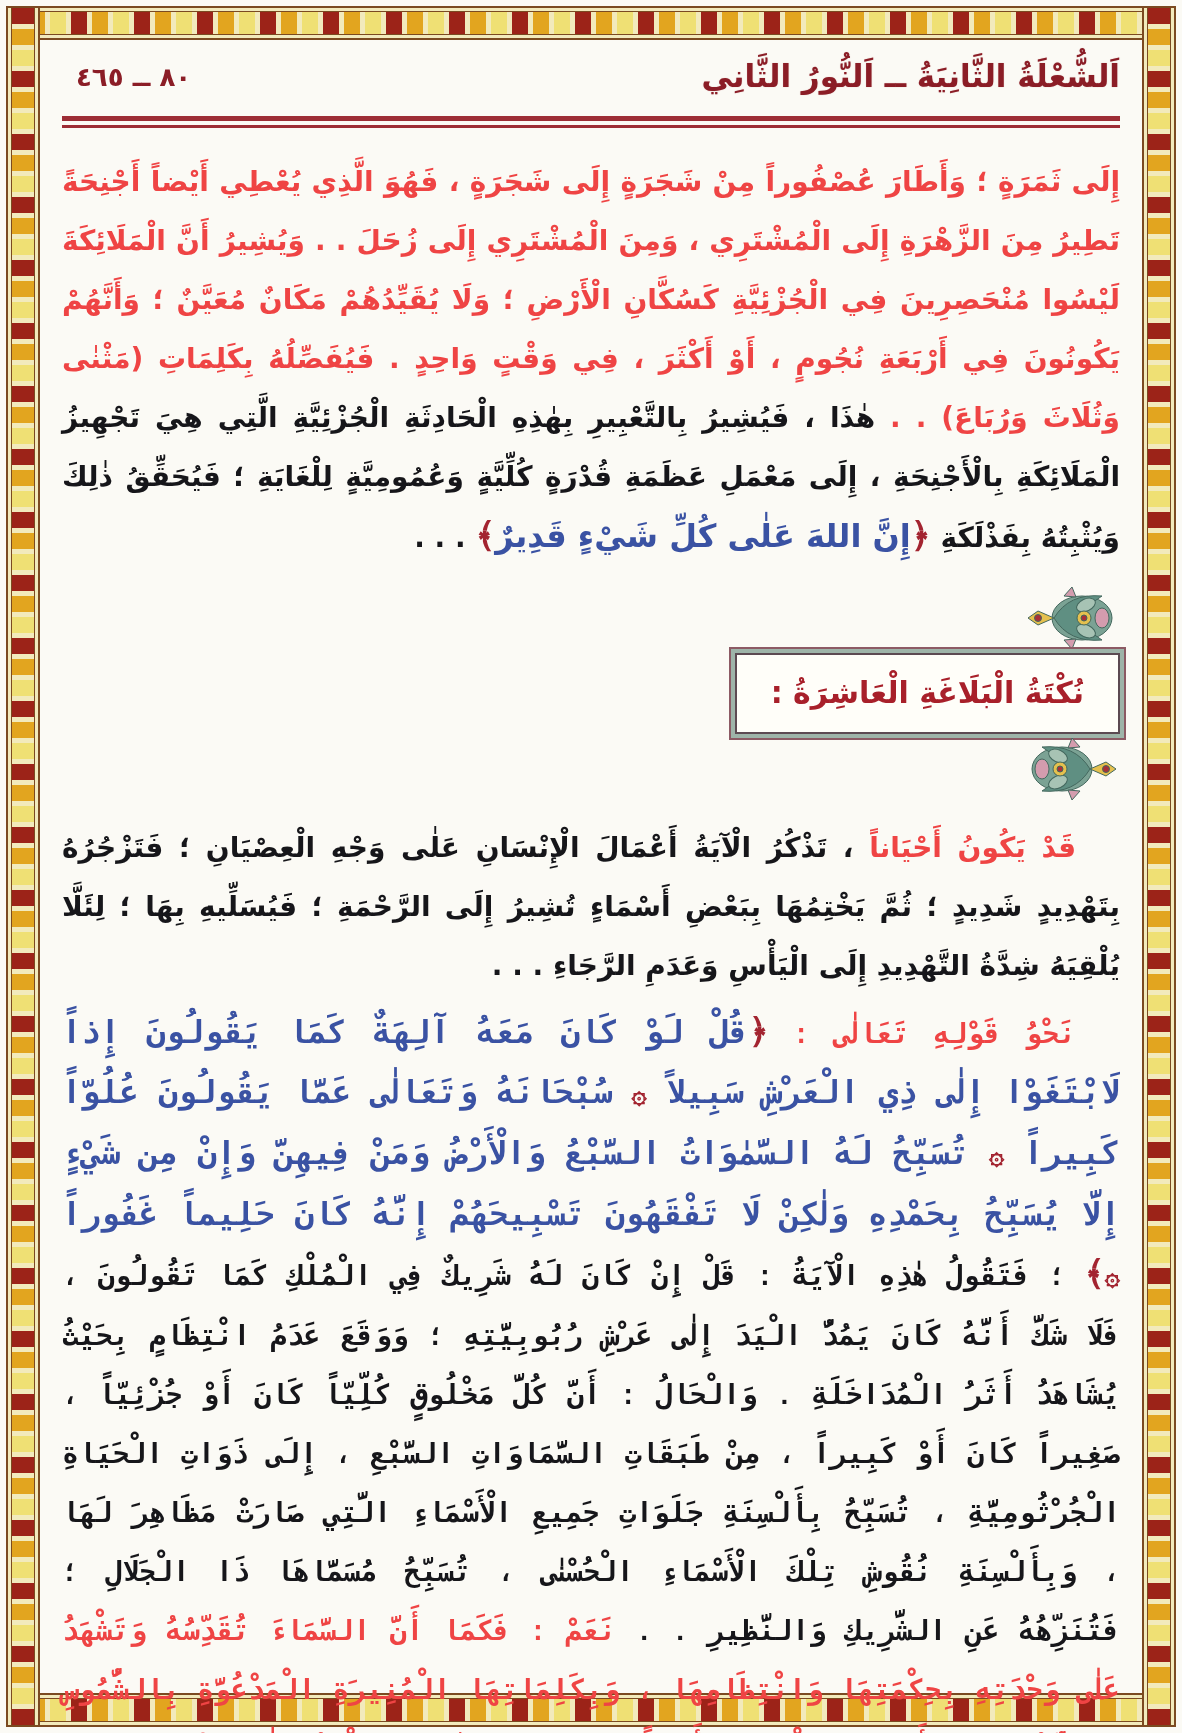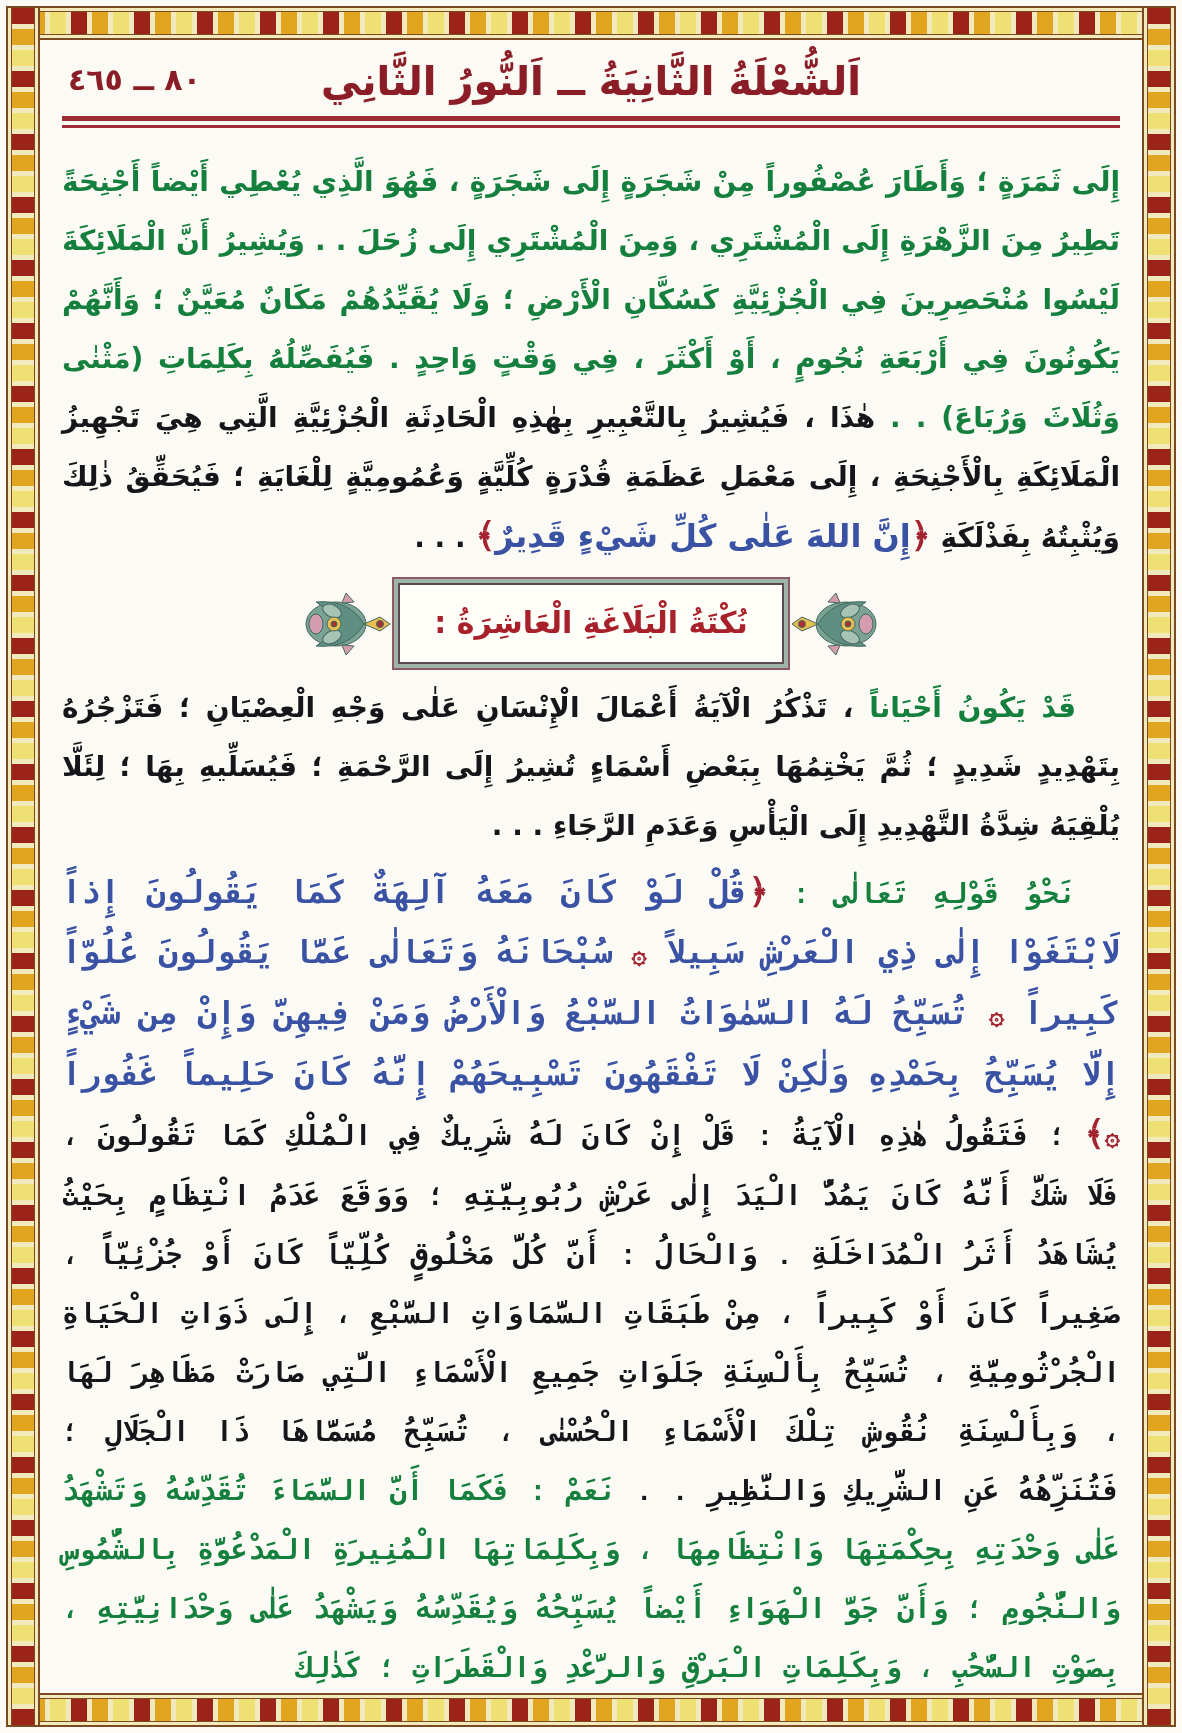"٨٠ ــ ٤٦٥" .page-num { font-size: 30px -> 26px; left: 6px -> 14px }
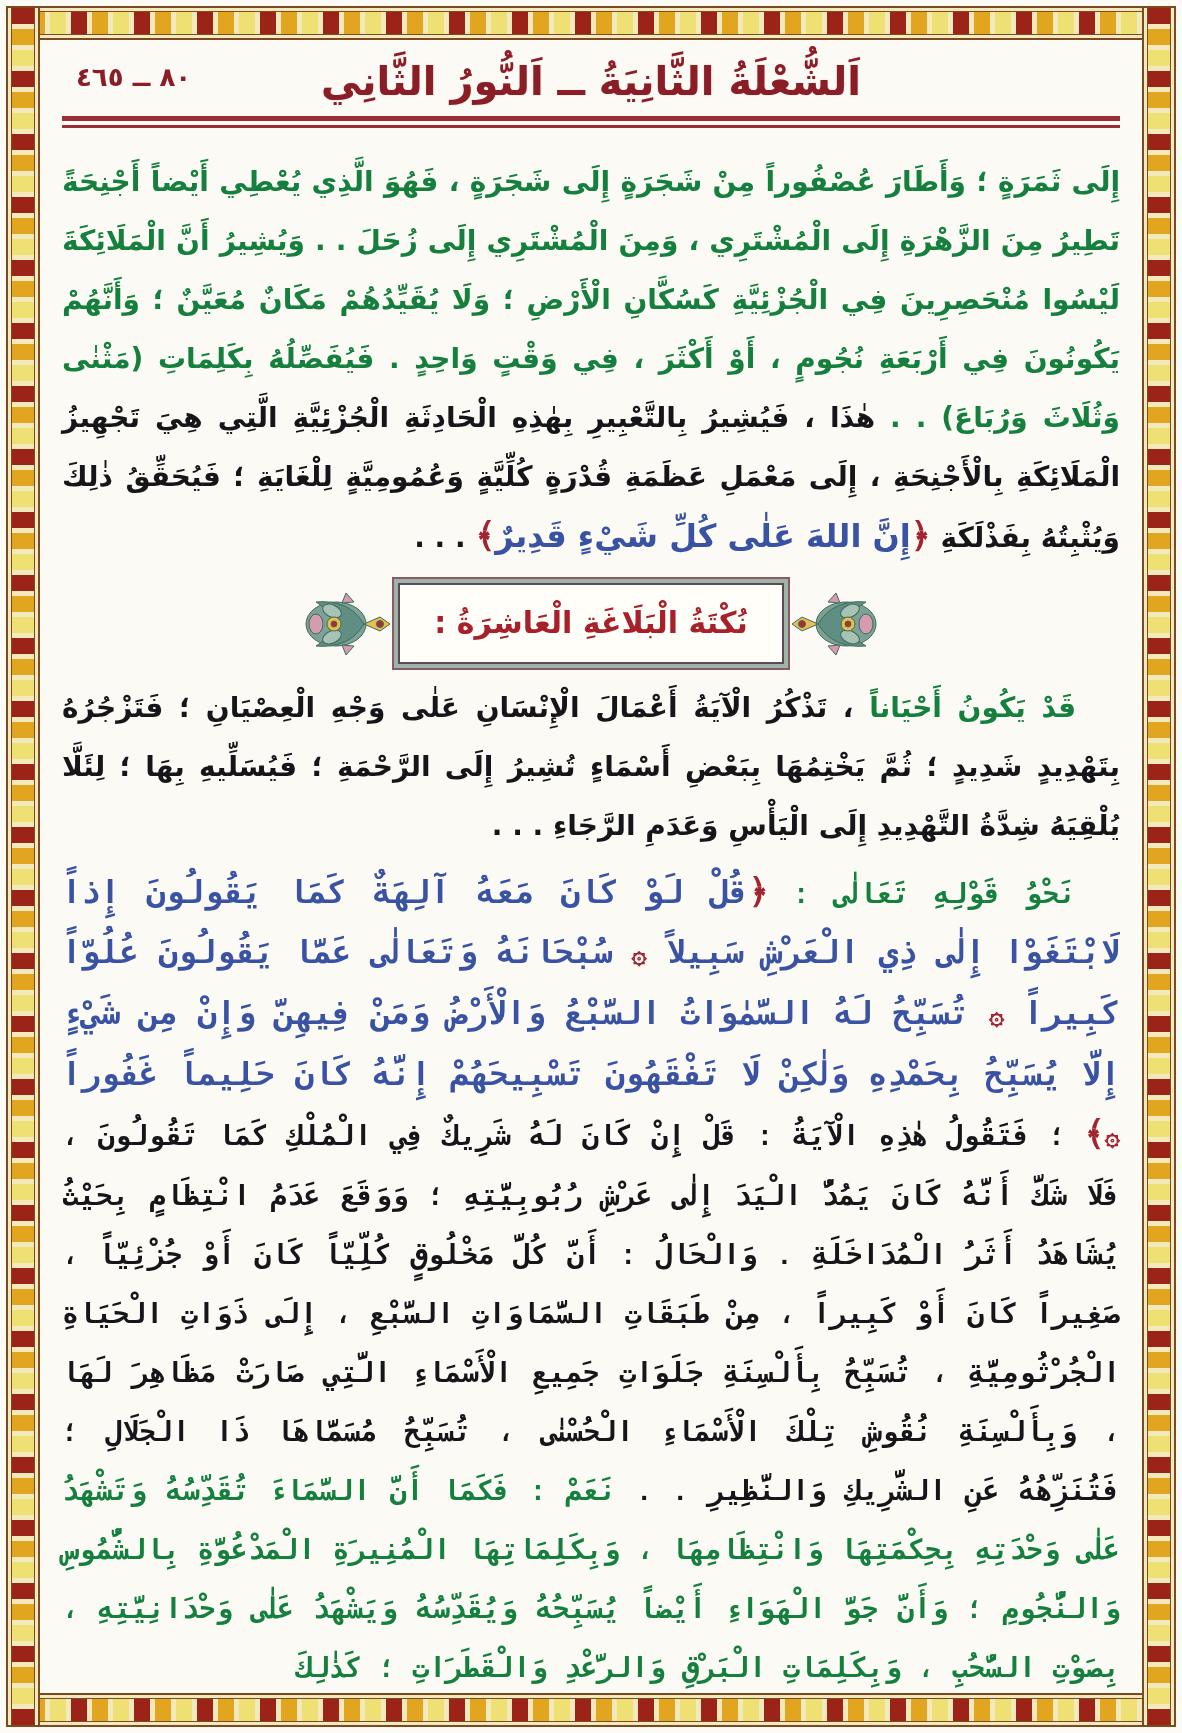"اَلشُّعْلَةُ الثَّانِيَةُ ــ اَلنُّورُ" .title { font-size: 40px -> 31px; text-align: center -> none }
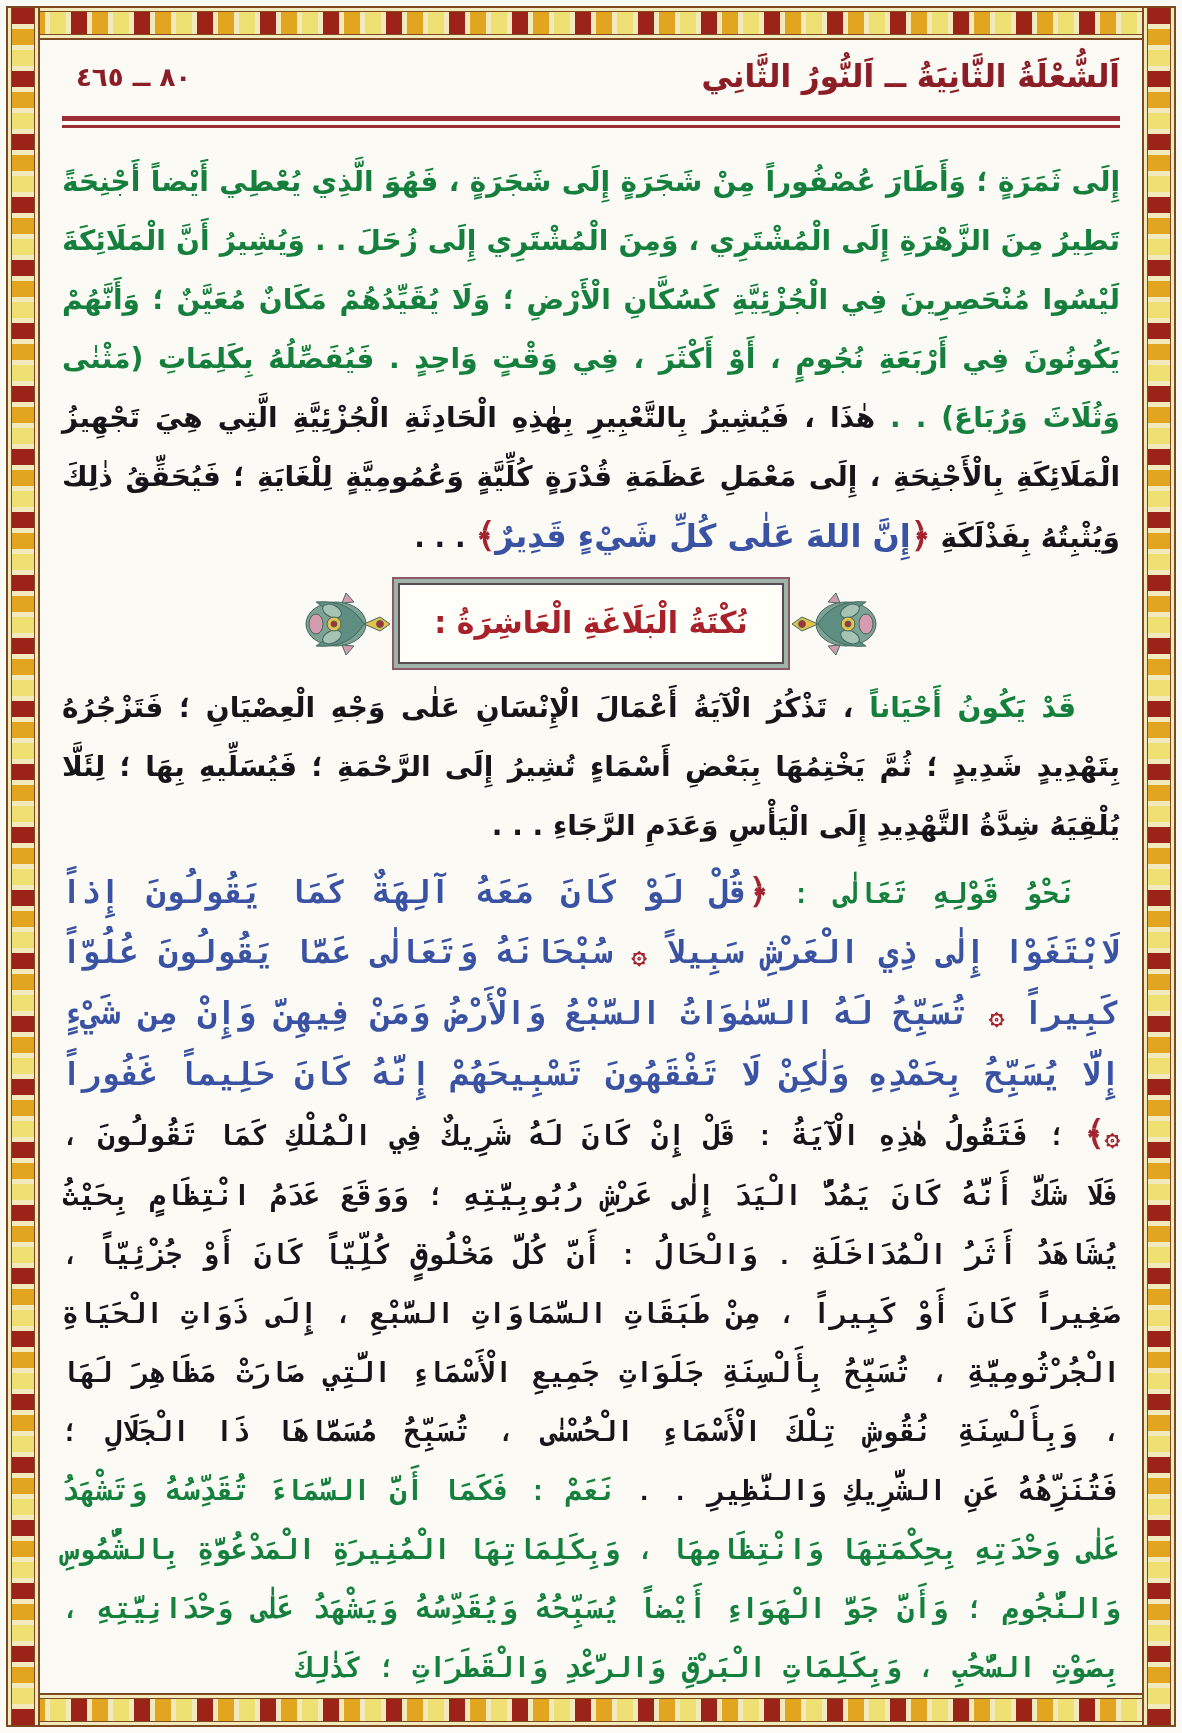"إِلَى ثَمَرَةٍ ؛ وَأَطَارَ عُصْفُوراً" .seg-red { color: #15803d -> #ef4444 }
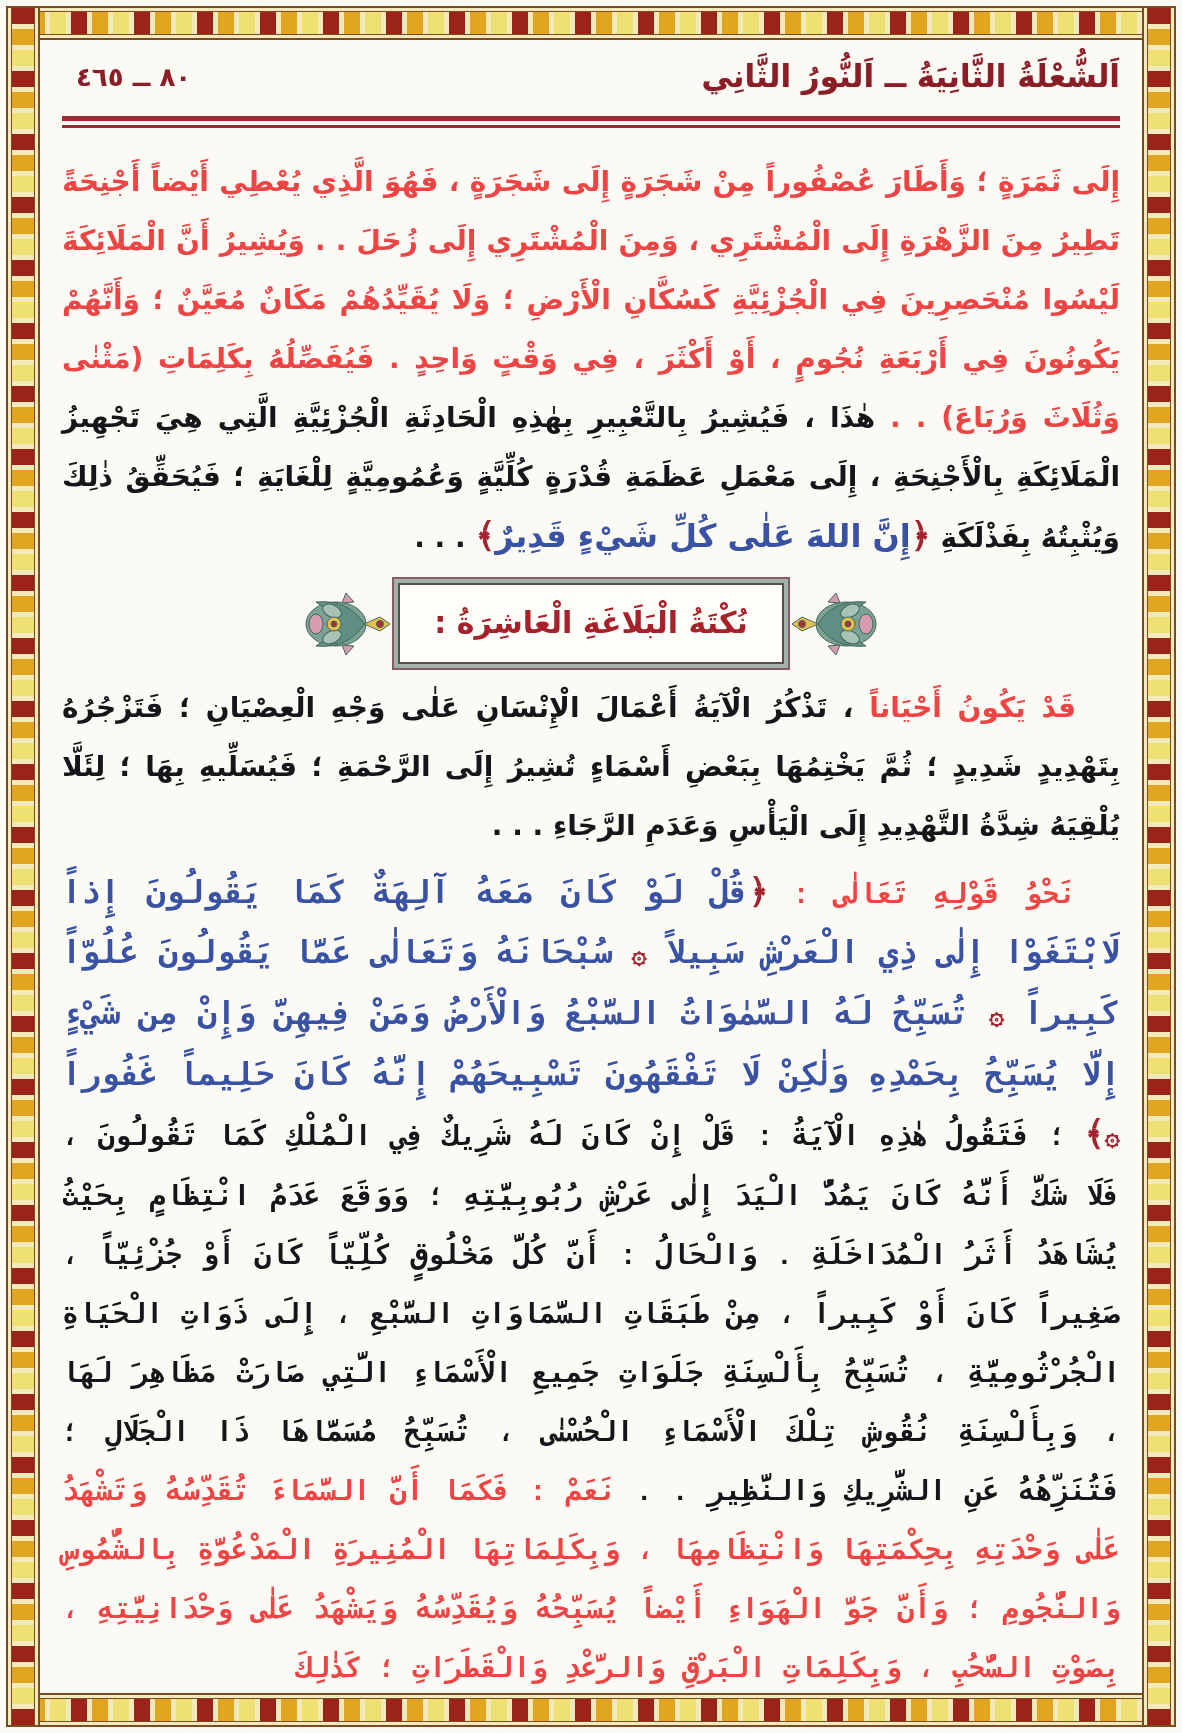"نُكْتَةُ الْبَلَاغَةِ الْعَاشِرَةُ :" .heading-wrap { align-items: center -> flex-start; flex-direction: none -> column }
